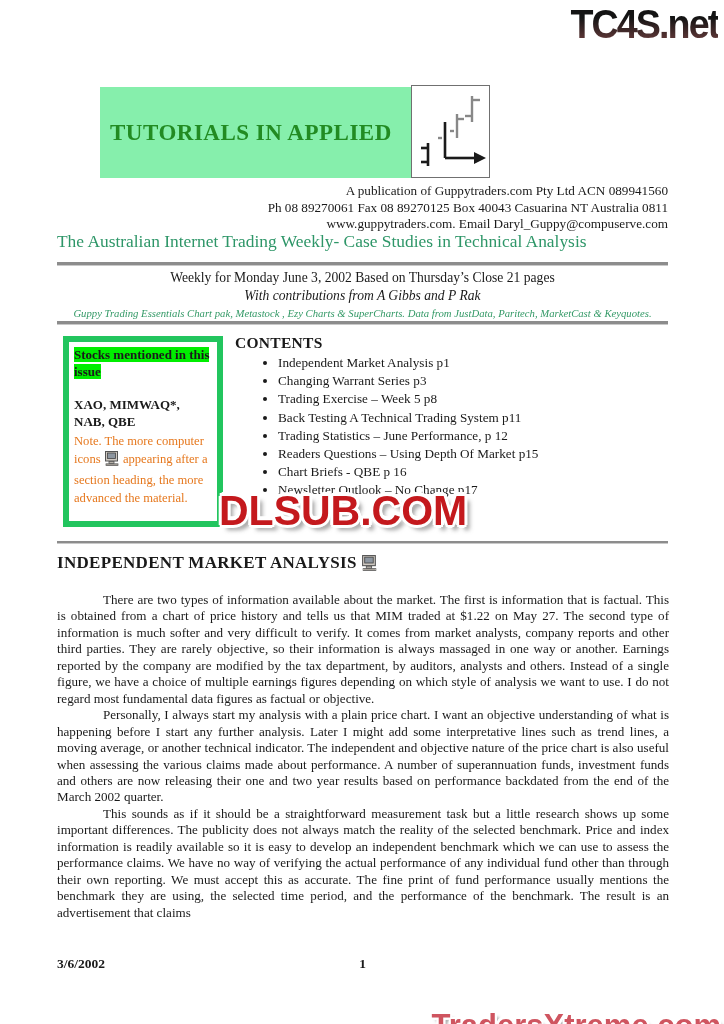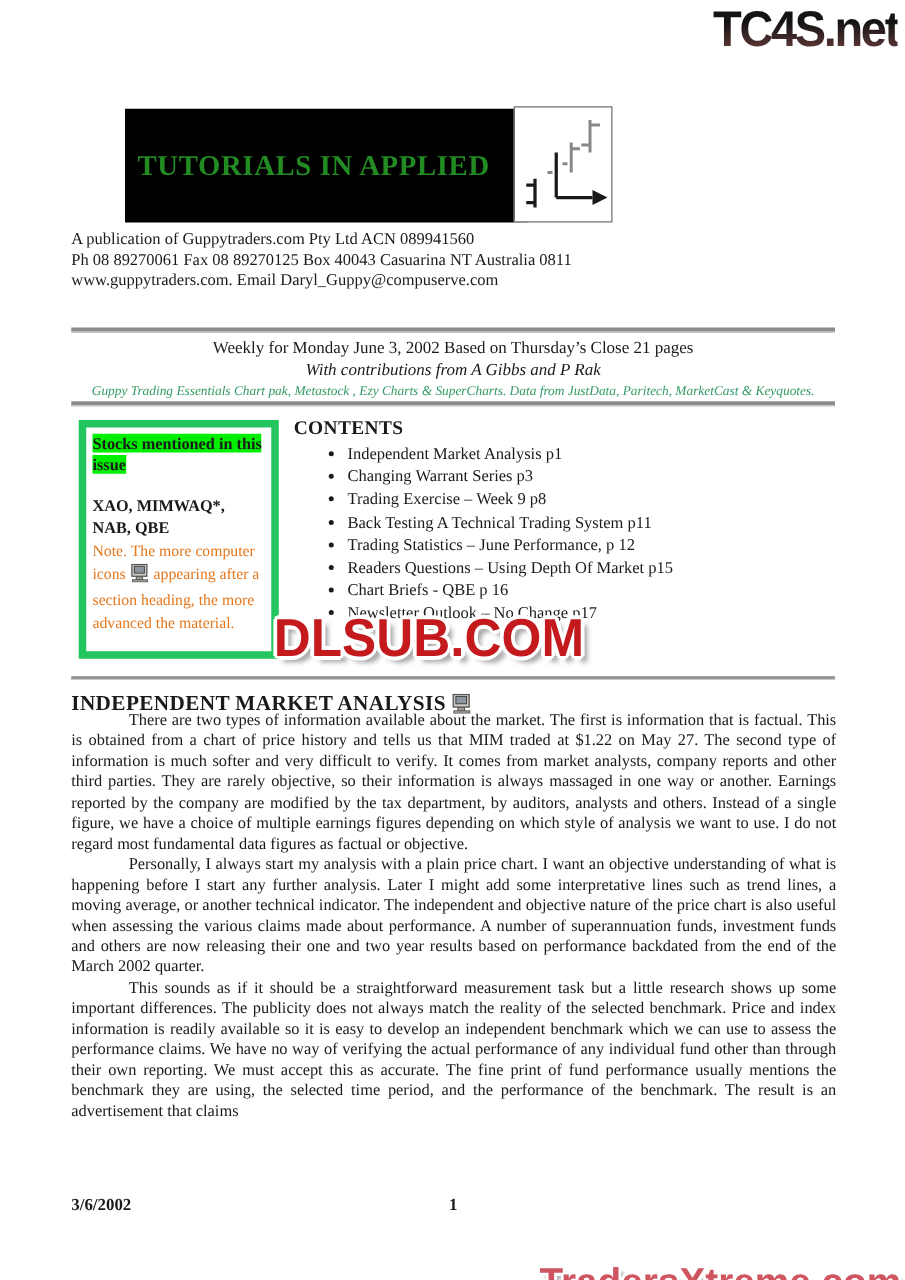"TUTORIALS IN APPLIED" .title-block { background: #000000 -> #86efac }
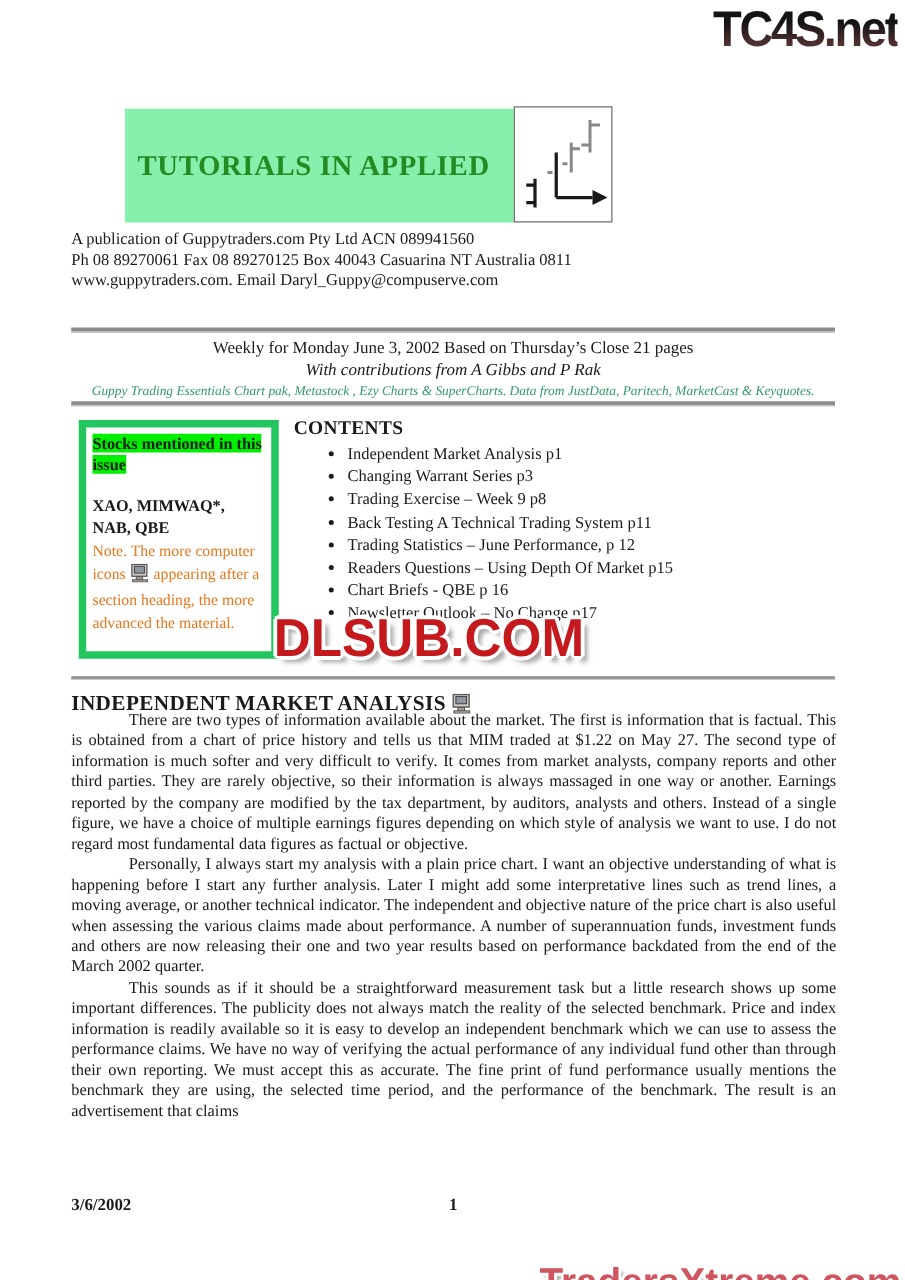"A publication of Guppytraders.com Pty" .pub-lines { text-align: left -> right }
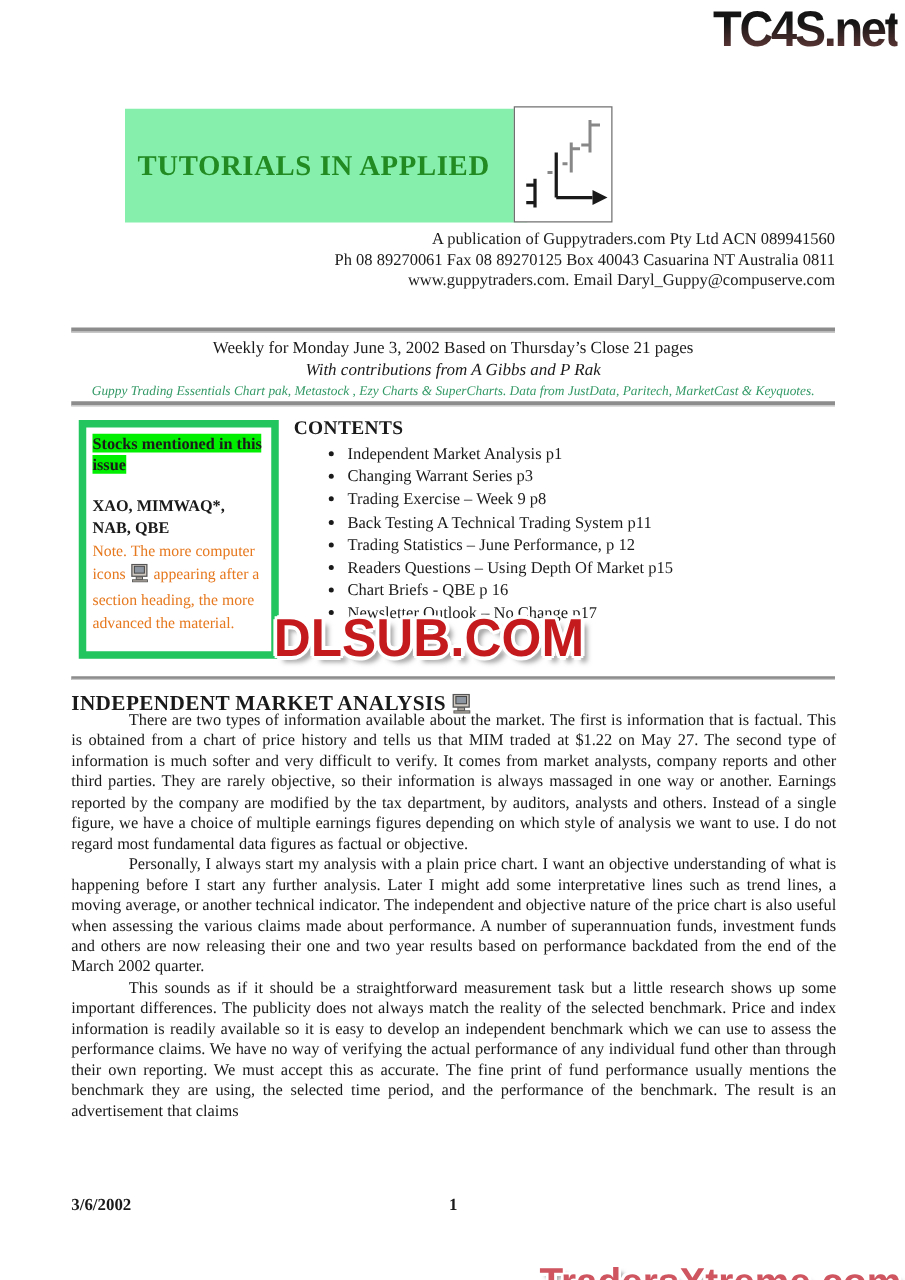"The Australian Internet Trading Weekly-" div.subtitle { html: none -> <div>The Australian Internet Trading Weekly- Case Studies in Technical Analysis</div> }
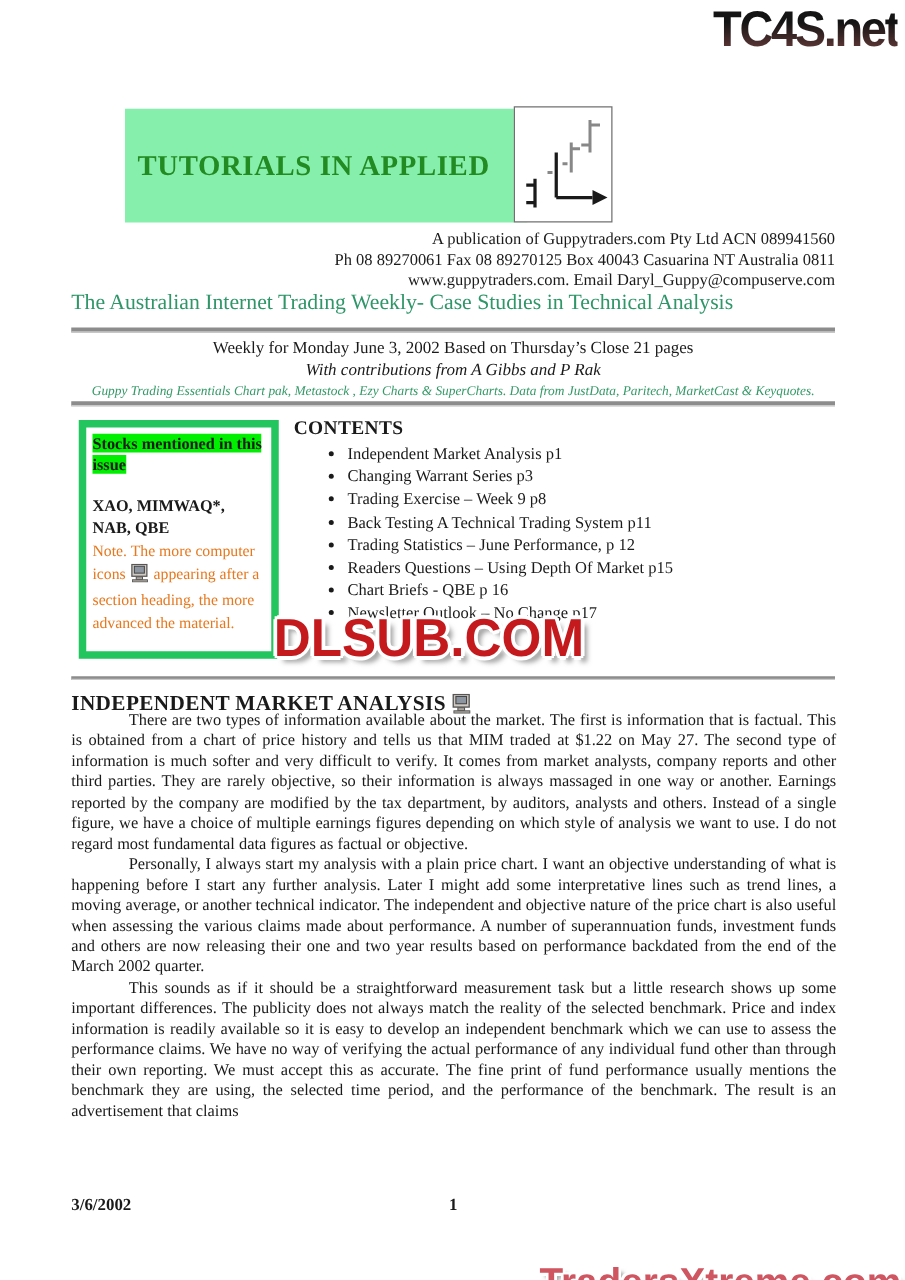"Trading Exercise – Week 9" li { text: 9 -> 5 }
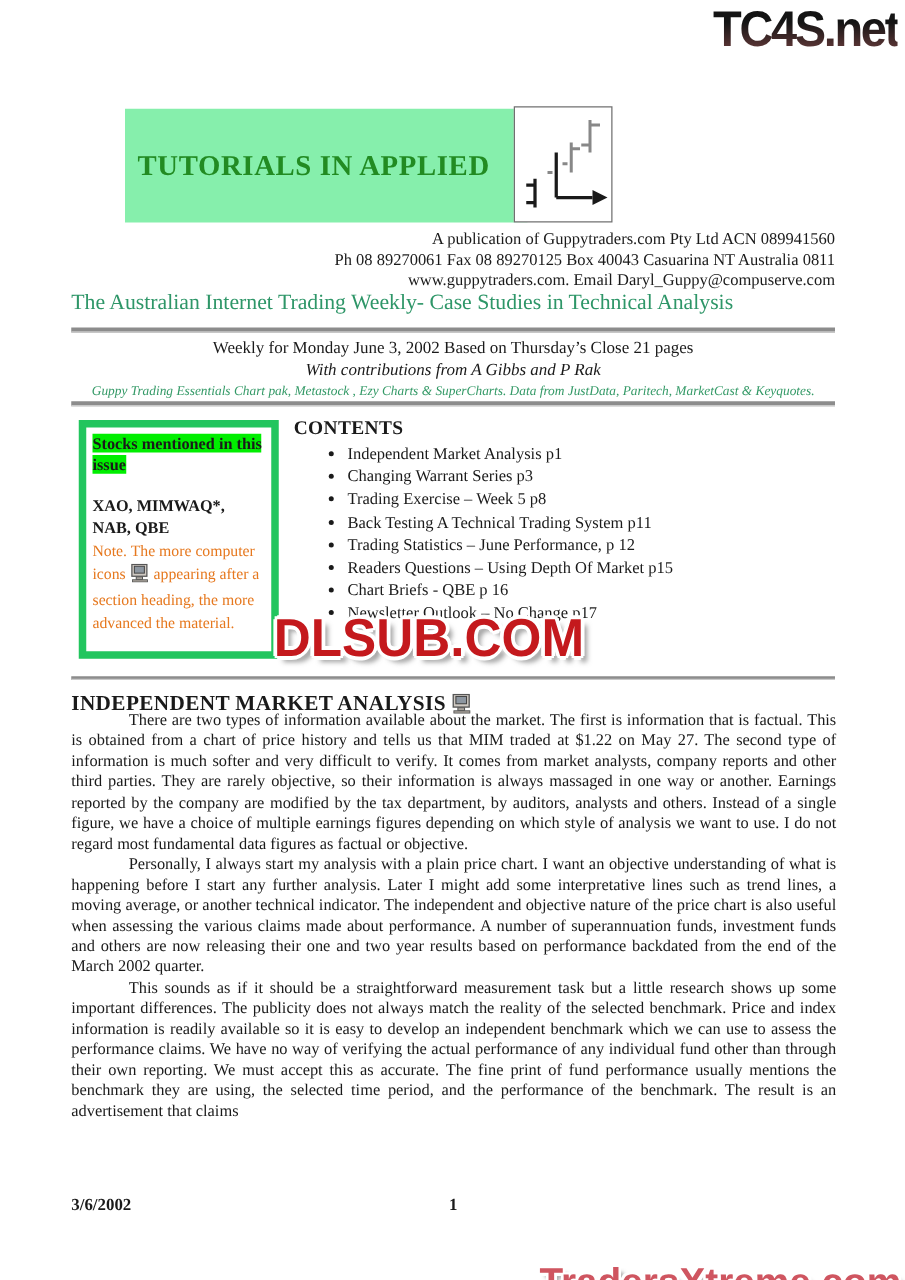"There are two types of" .article-body { top: 568px -> 592px }
